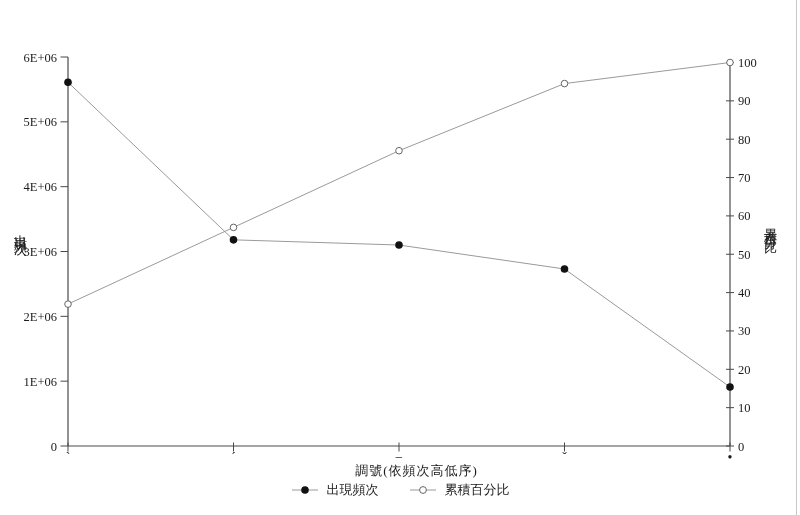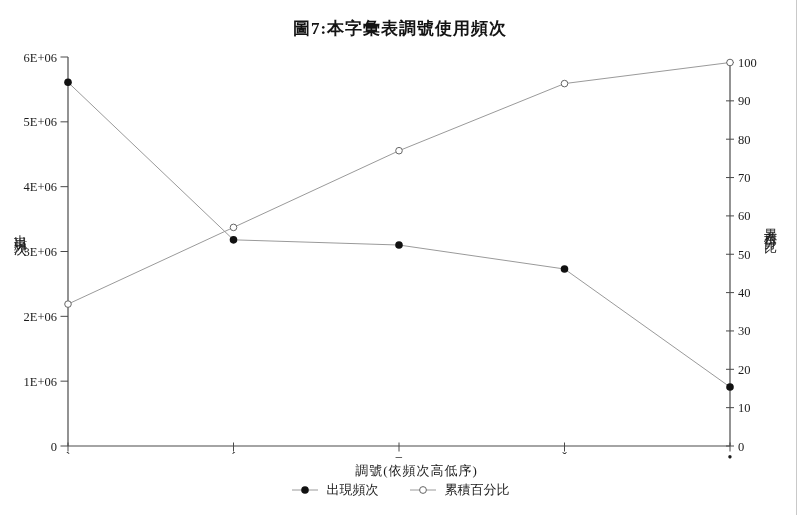"圖7:本字彙表調號使用頻次" div.chart-title { html: <div>圖7:本字彙表調號使用頻次</div> -> none }
